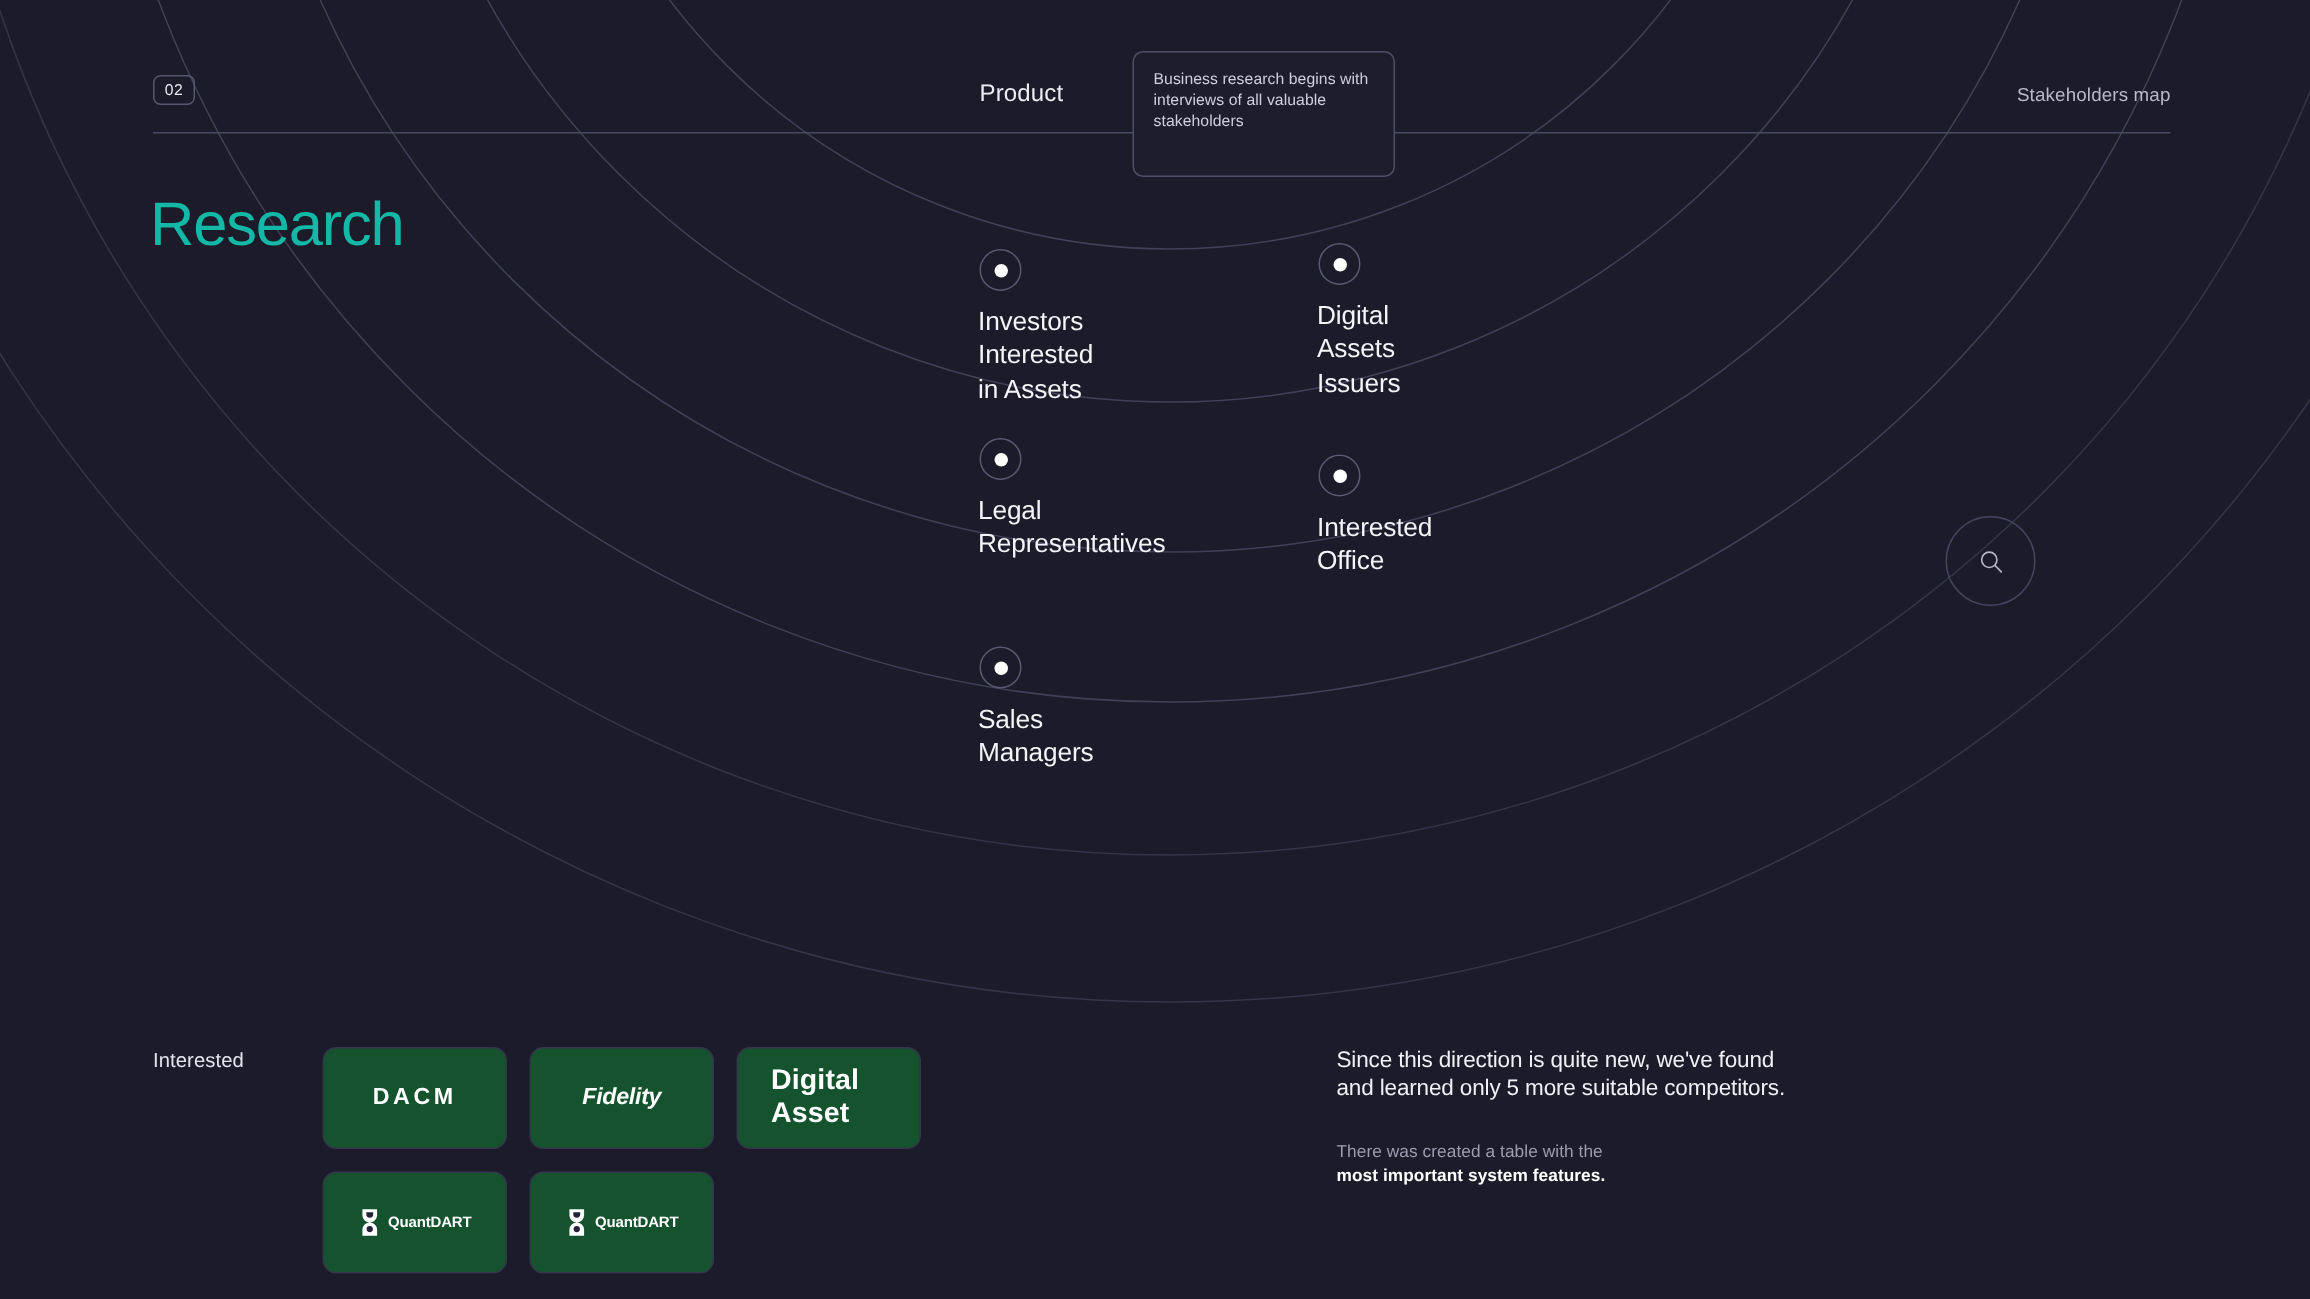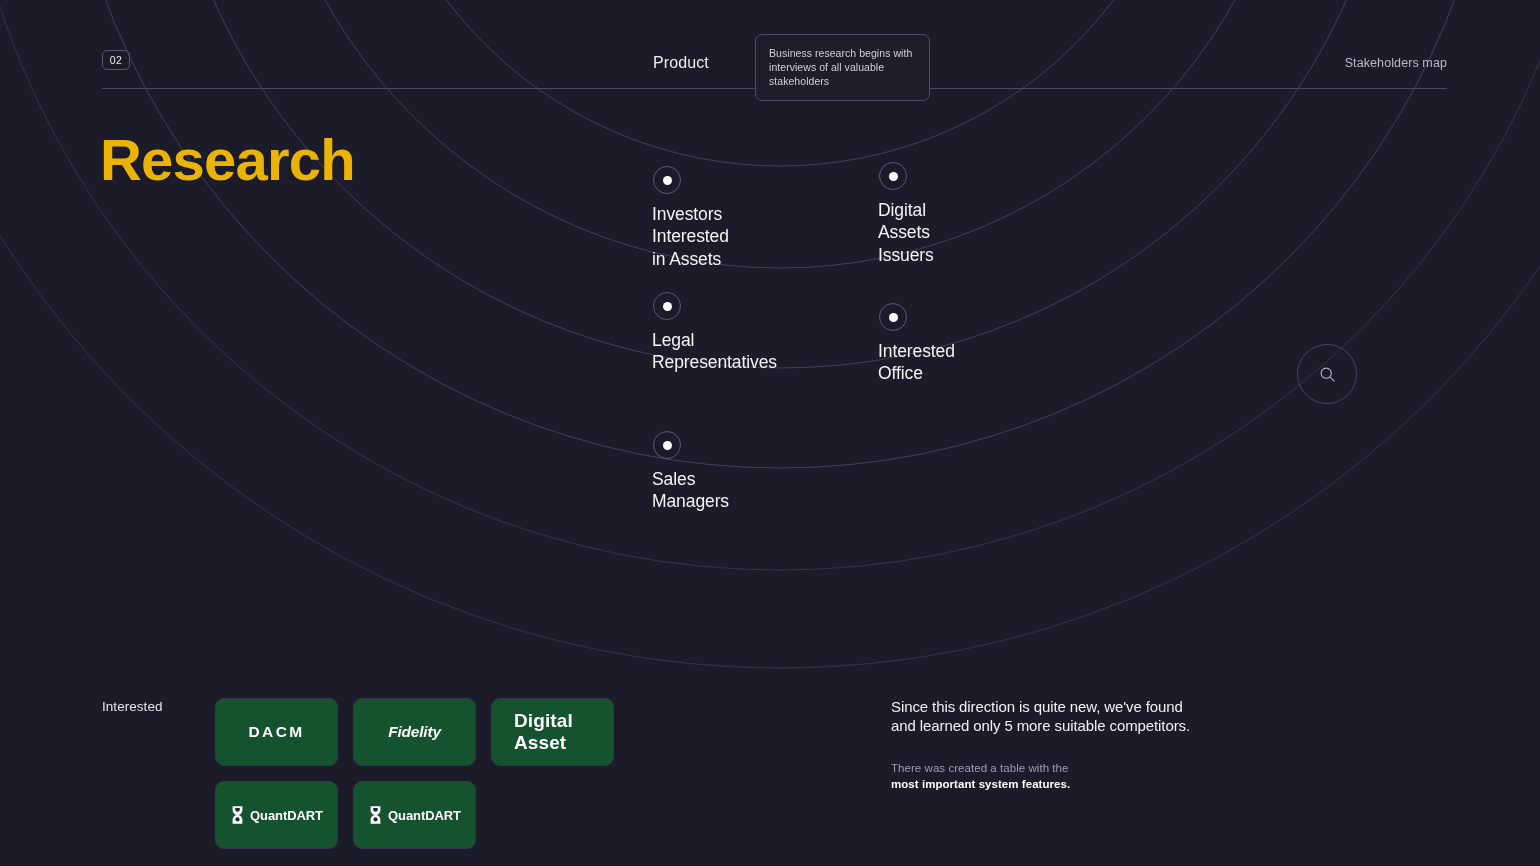"Business research begins with interviews" .tooltip { height: 67px -> 84px }
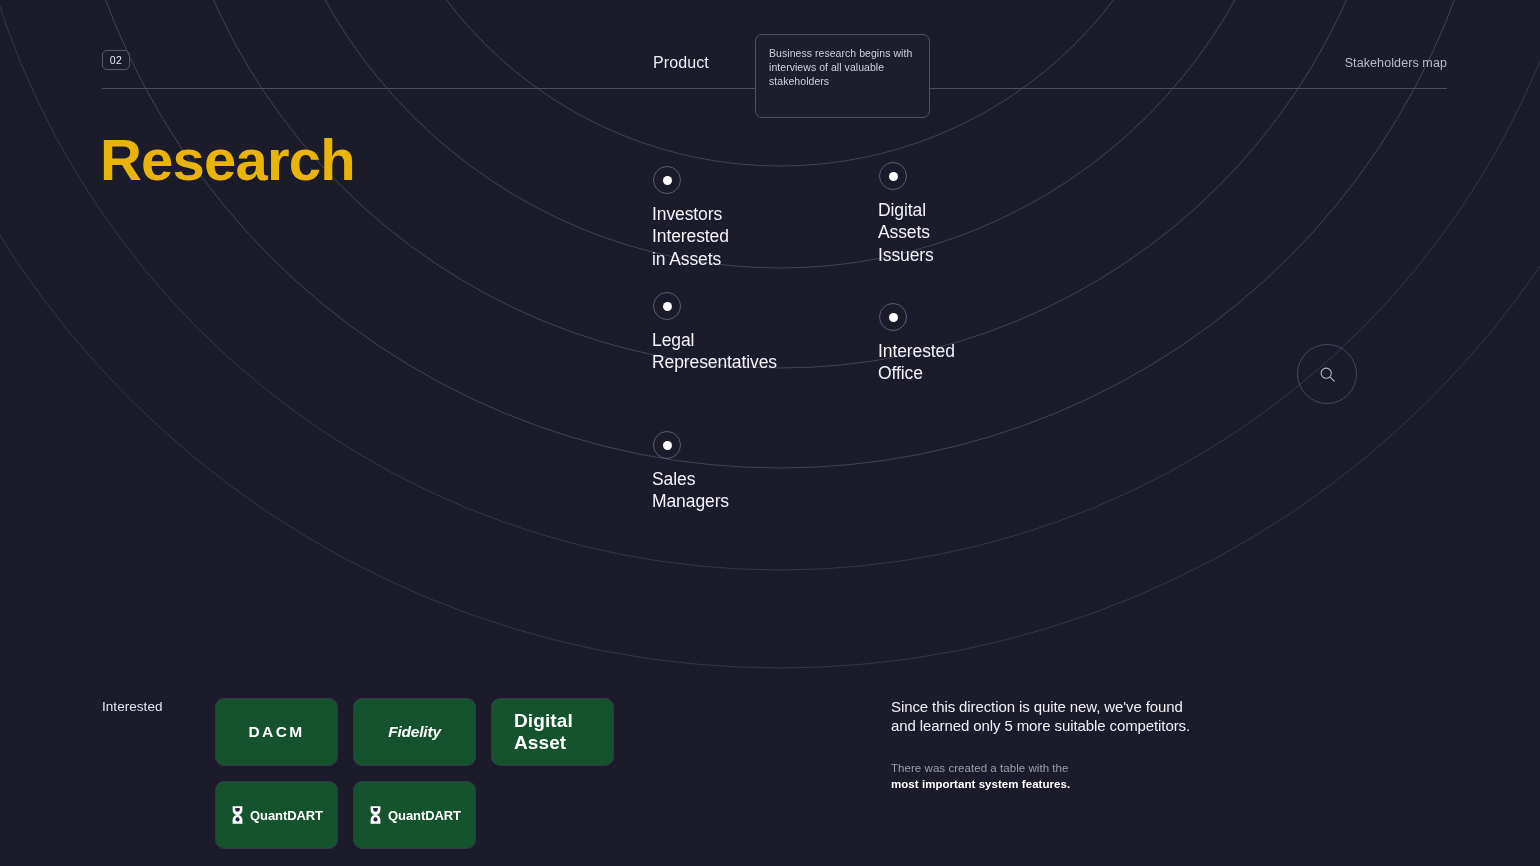"Research" .page-title { color: #eab308 -> #14b8a6; font-size: 58px -> 41px; font-weight: 700 -> 400 }
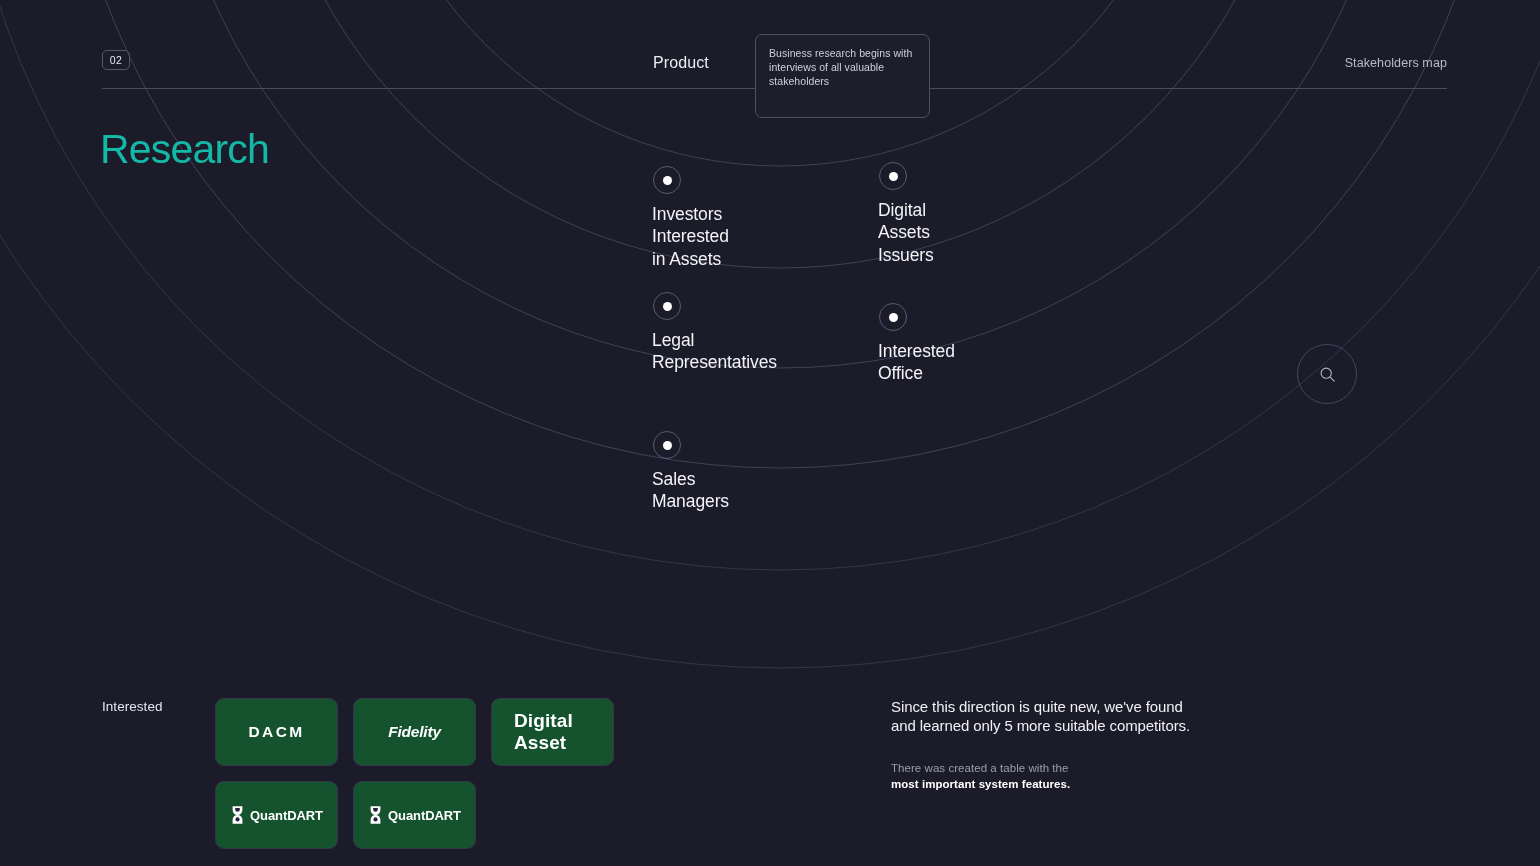"QuantDART" .logo-quantdart .qd-text { font-size: 13px -> 10px }
